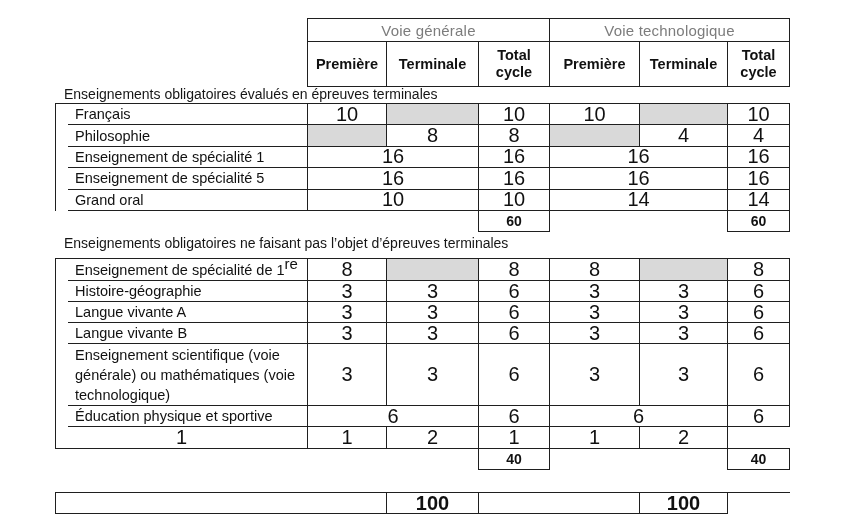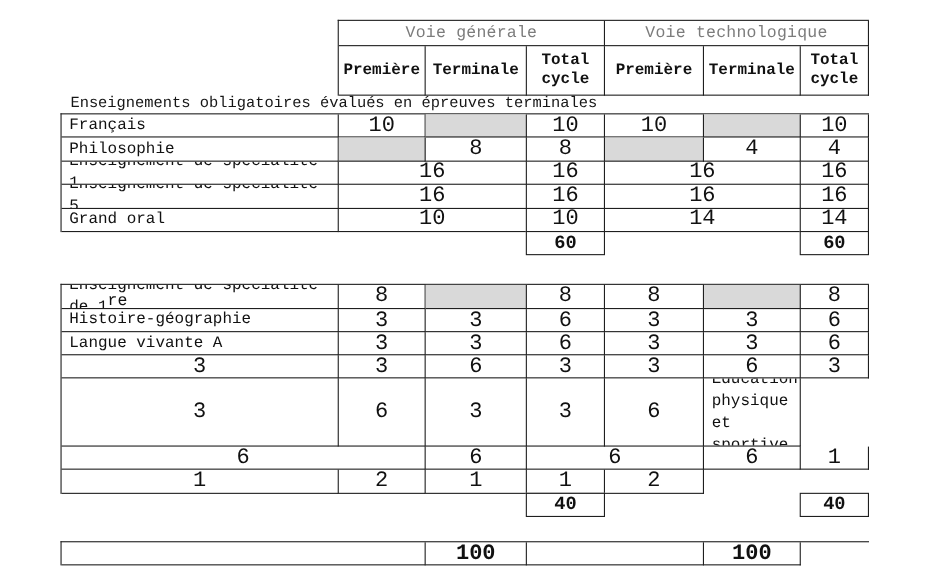"Voie générale" .canvas { font-family: Liberation Mono, monospace -> none }
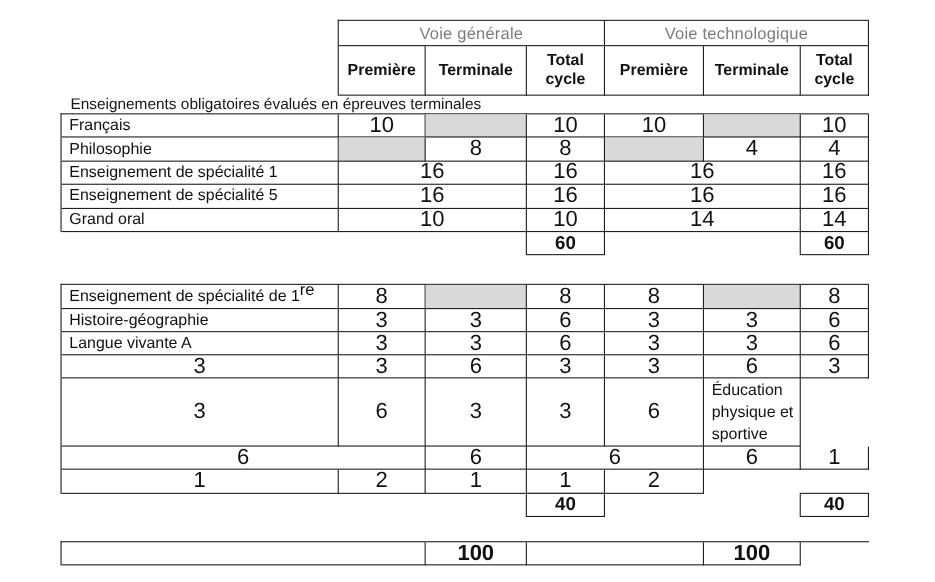"Français" .cell.label { margin-left: none -> 12px }
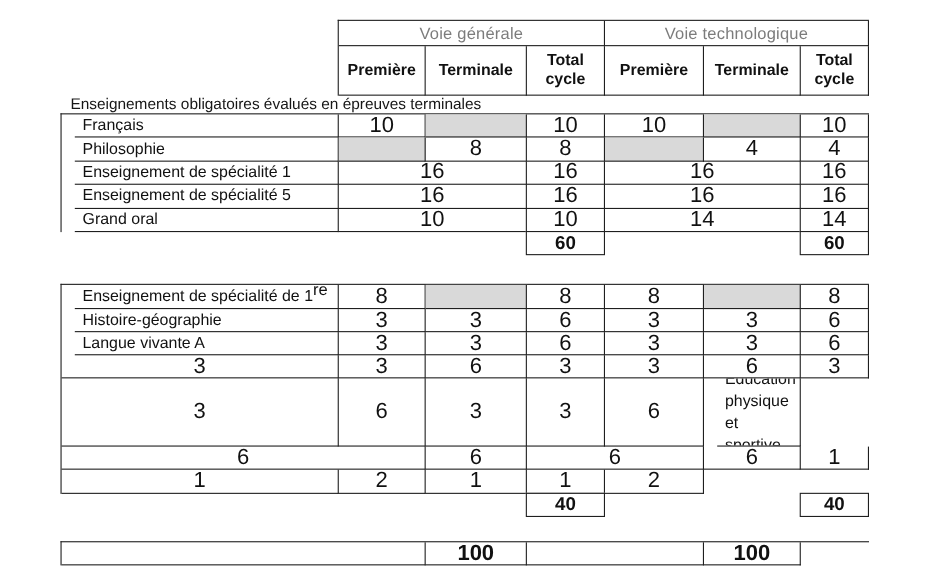"60" .subtotal-box { font-size: 17px -> 14px }
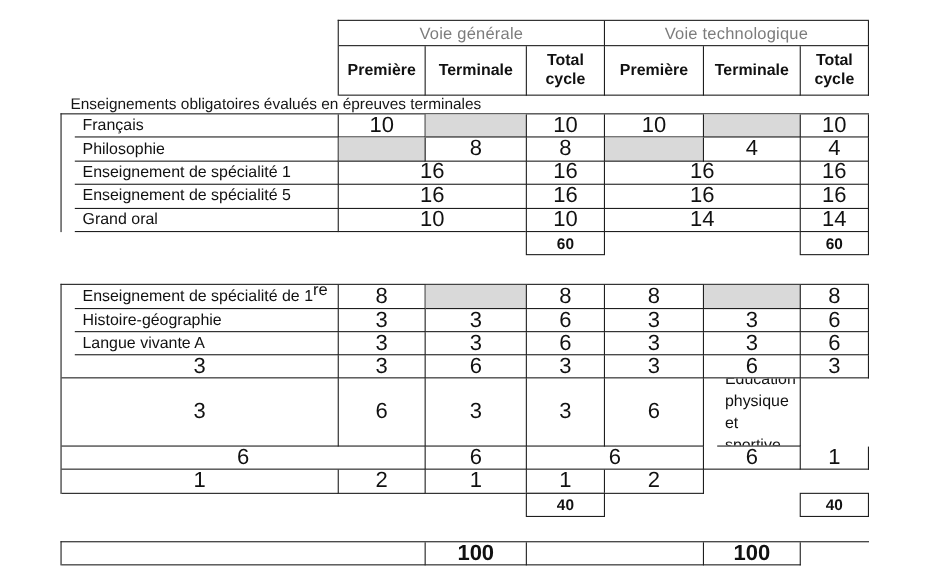"Enseignements obligatoires ne faisant" div.section-title { html: none -> <div>Enseignements obligatoires ne faisant pas l’objet d’épreuves terminales</div> }
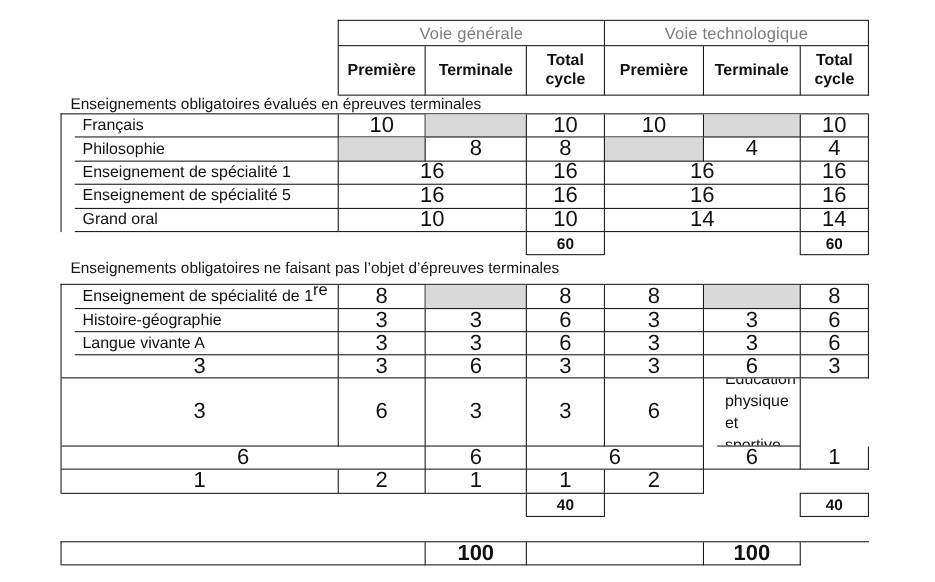"Langue vivante B" div.cell { html: none -> <div>Langue vivante B</div> }
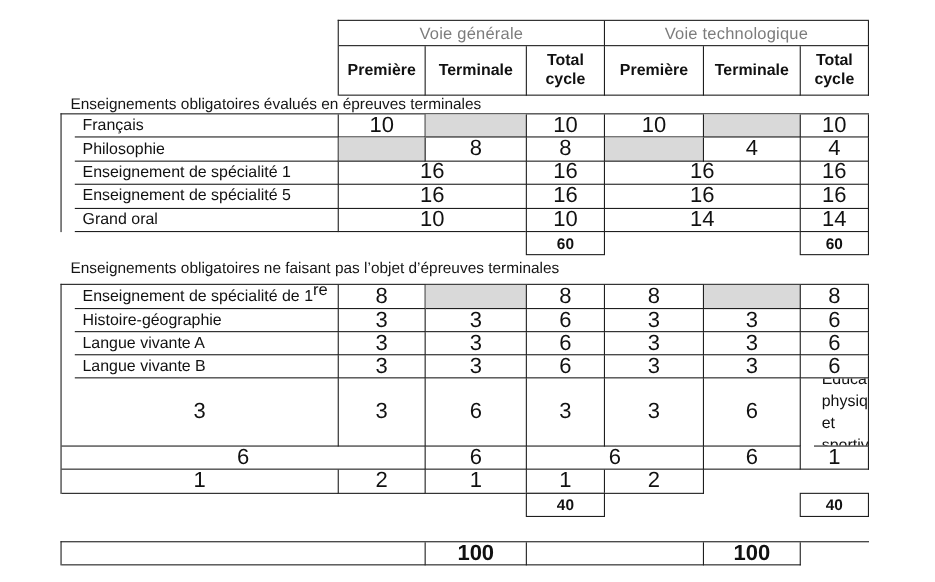"Enseignement scientifique (voie" div.cell { html: none -> <div>Enseignement scientifique (voie générale) ou mathématiques (voie technologique)</div> }
